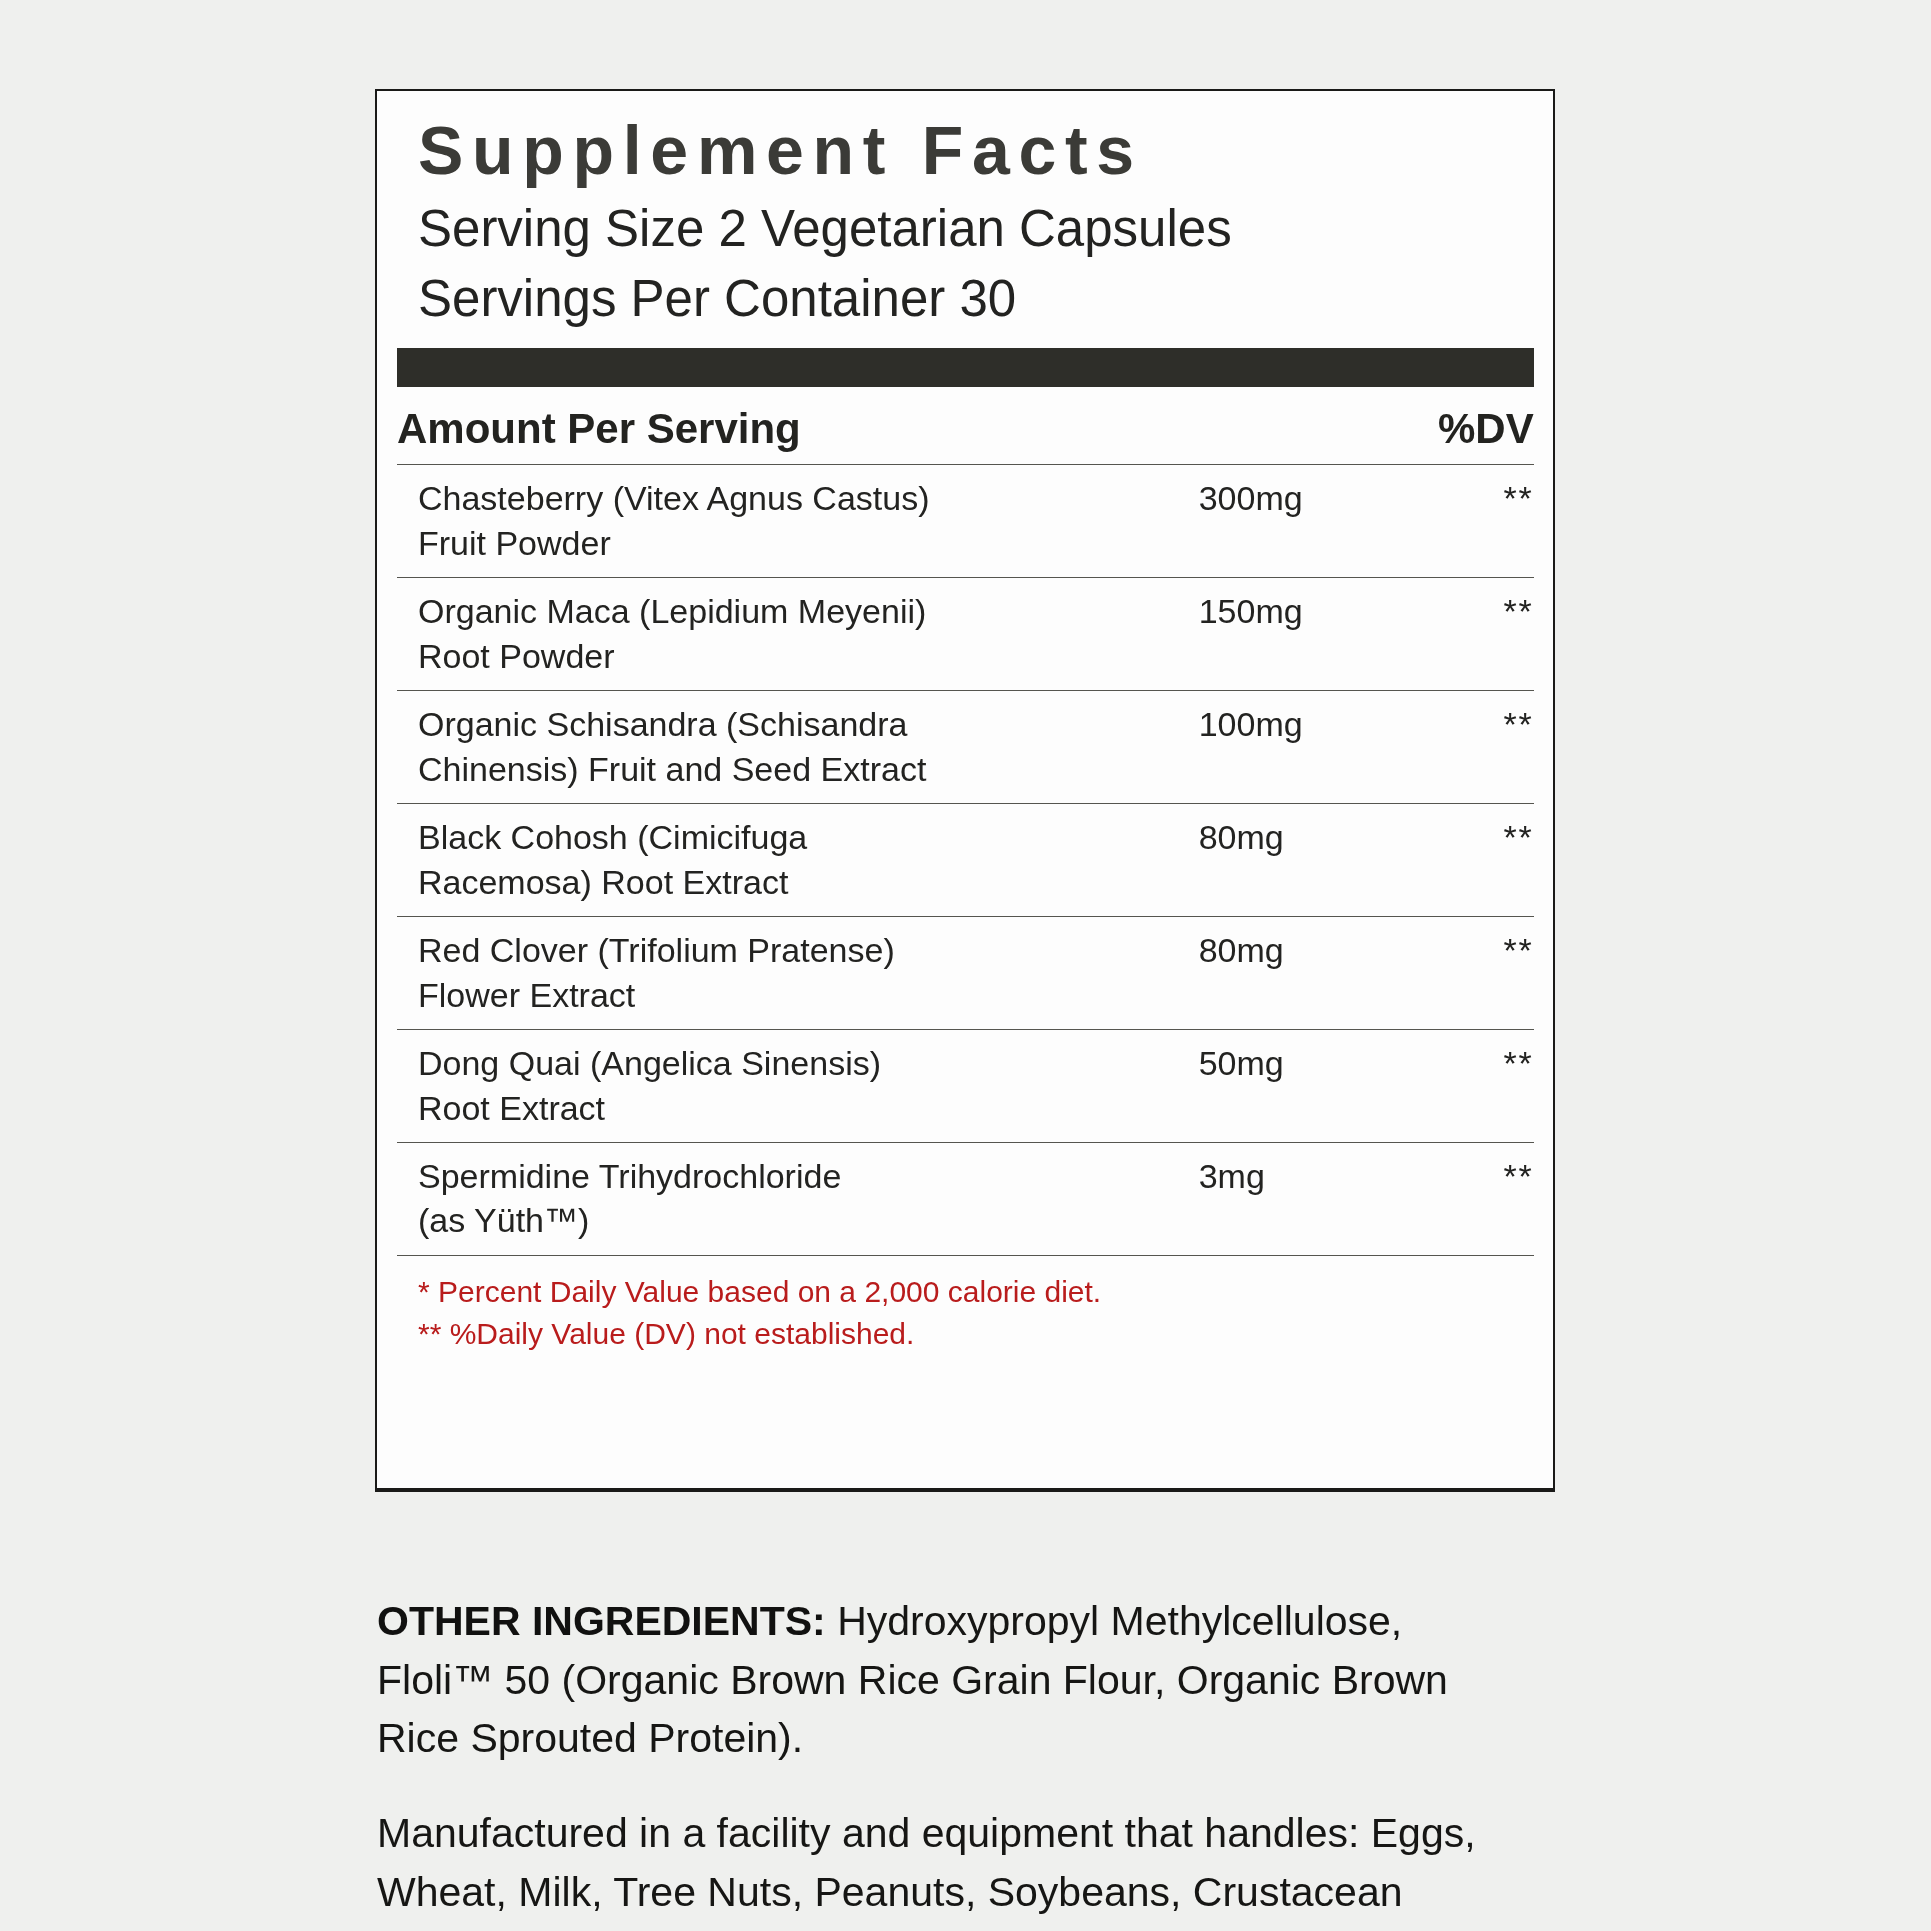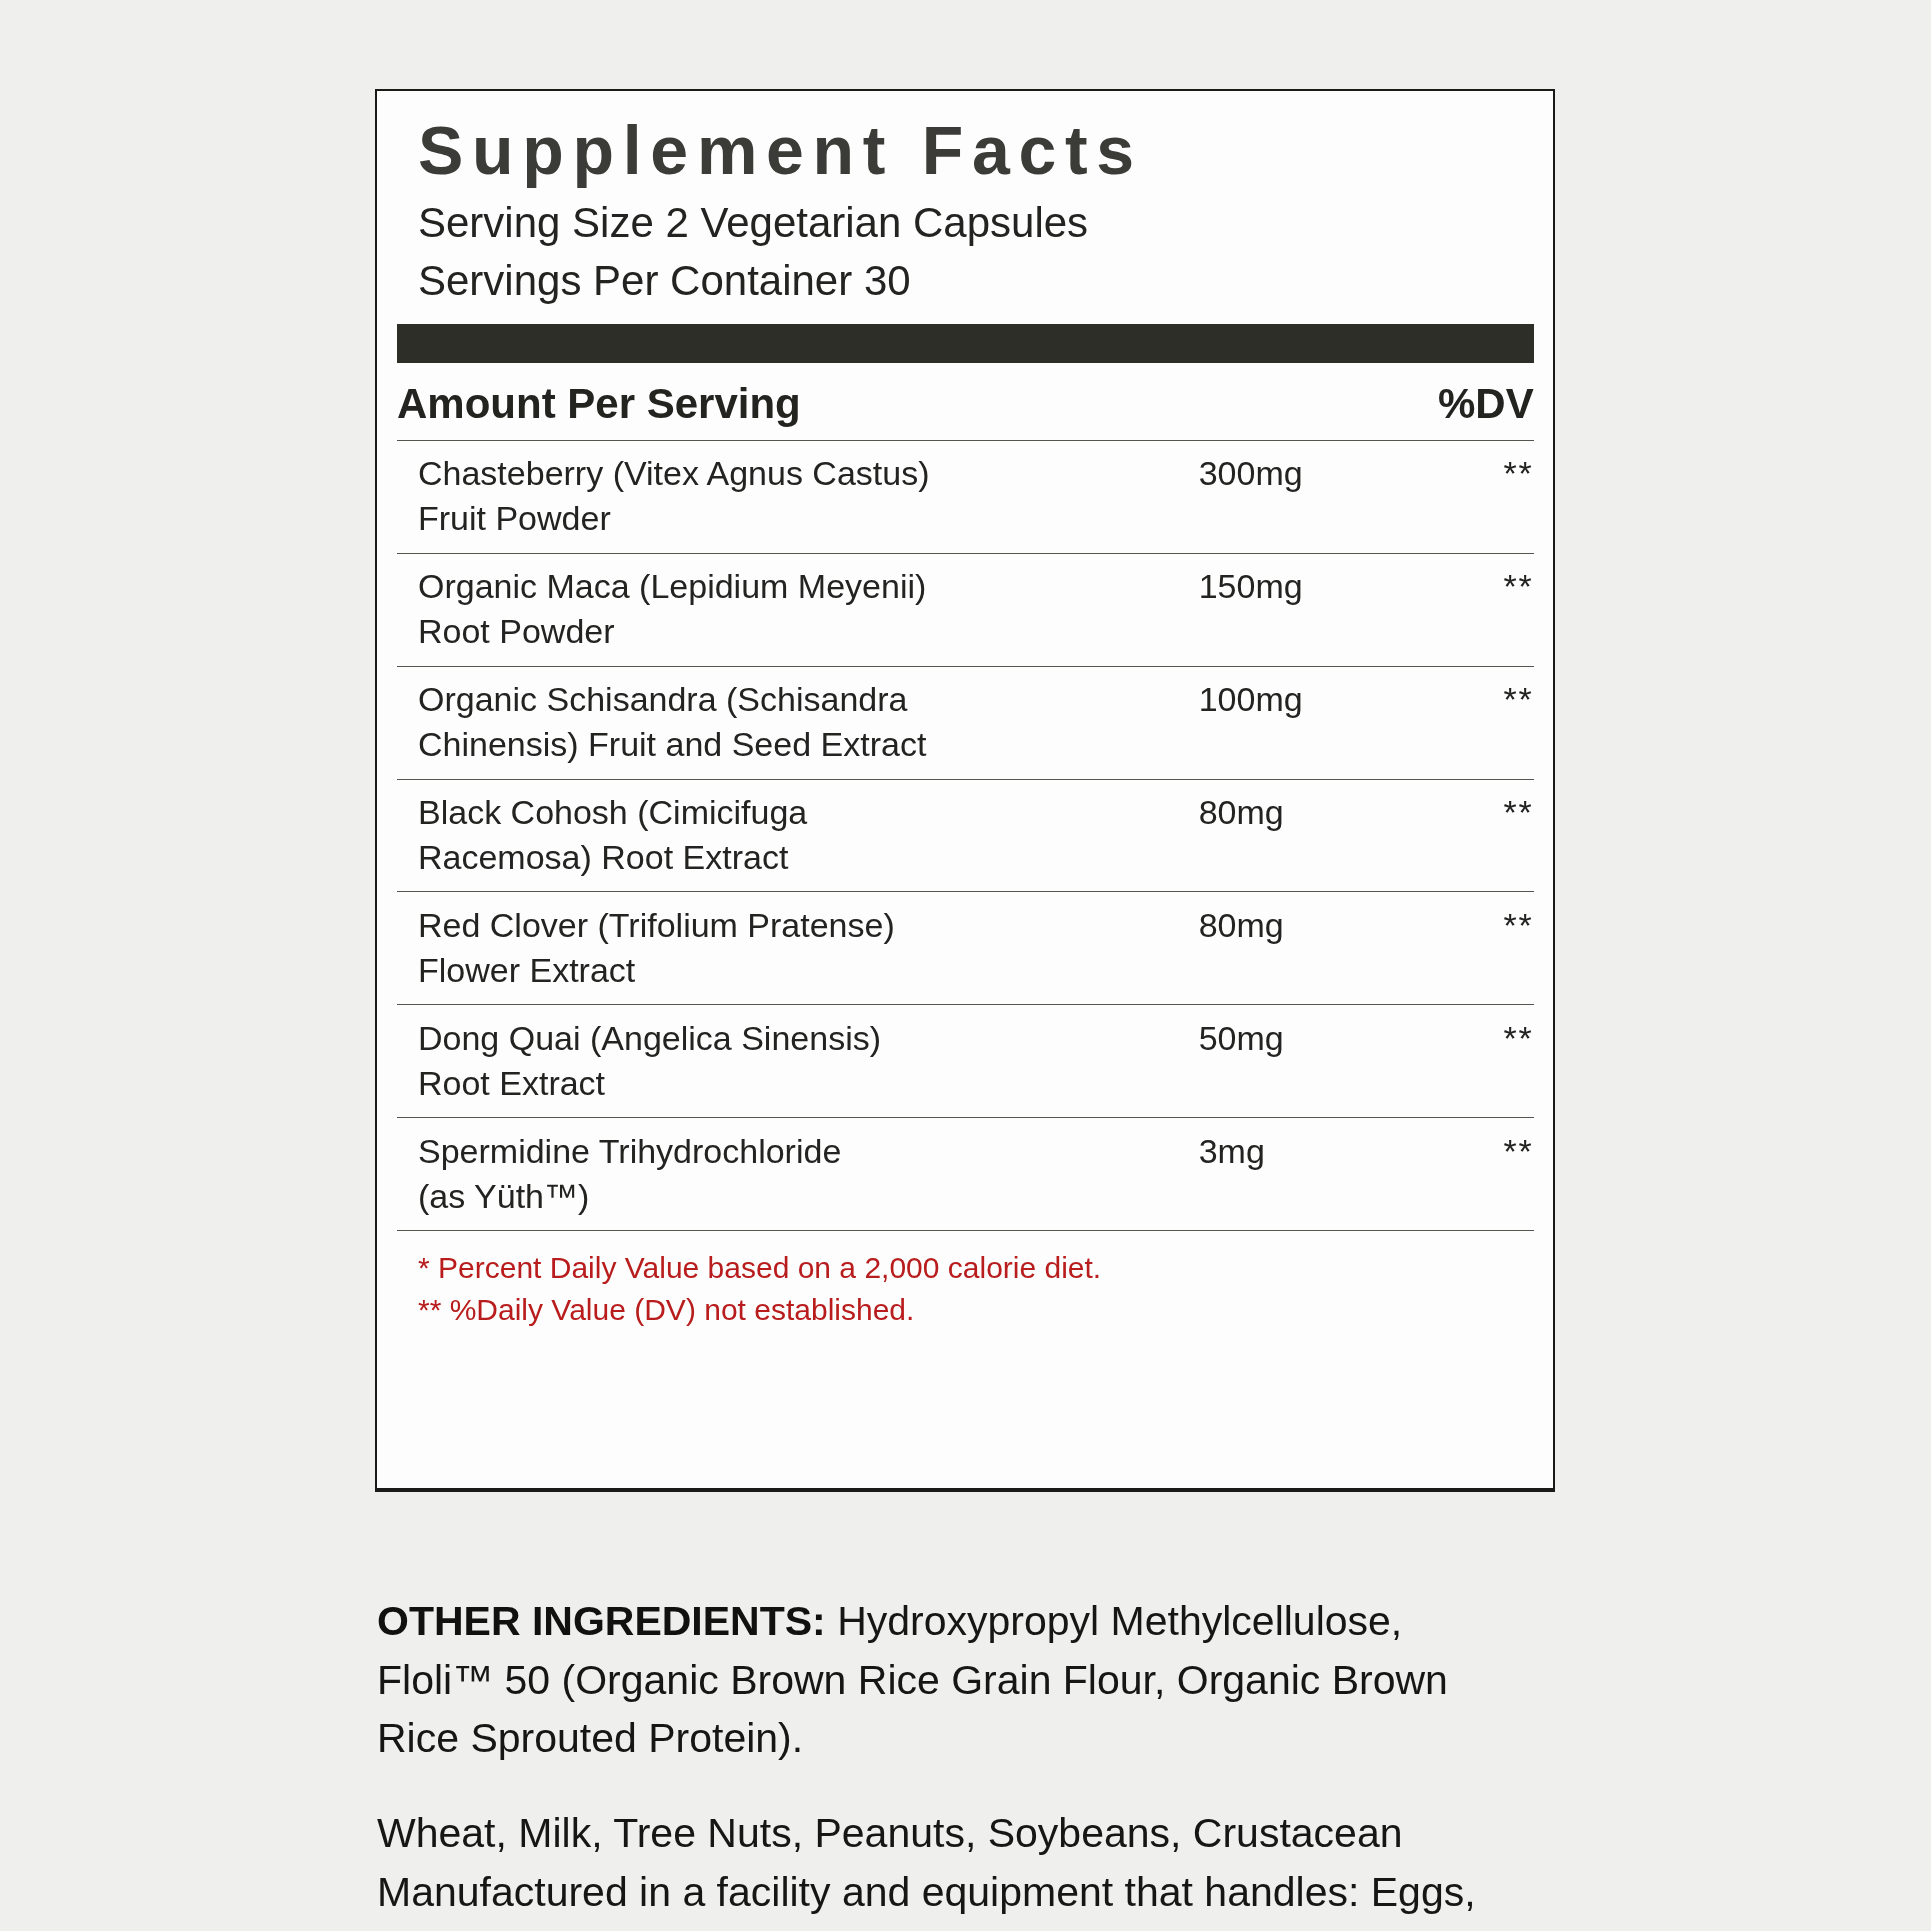"Serving Size 2 Vegetarian Capsules" .serving-line { font-size: 42px -> 51px }
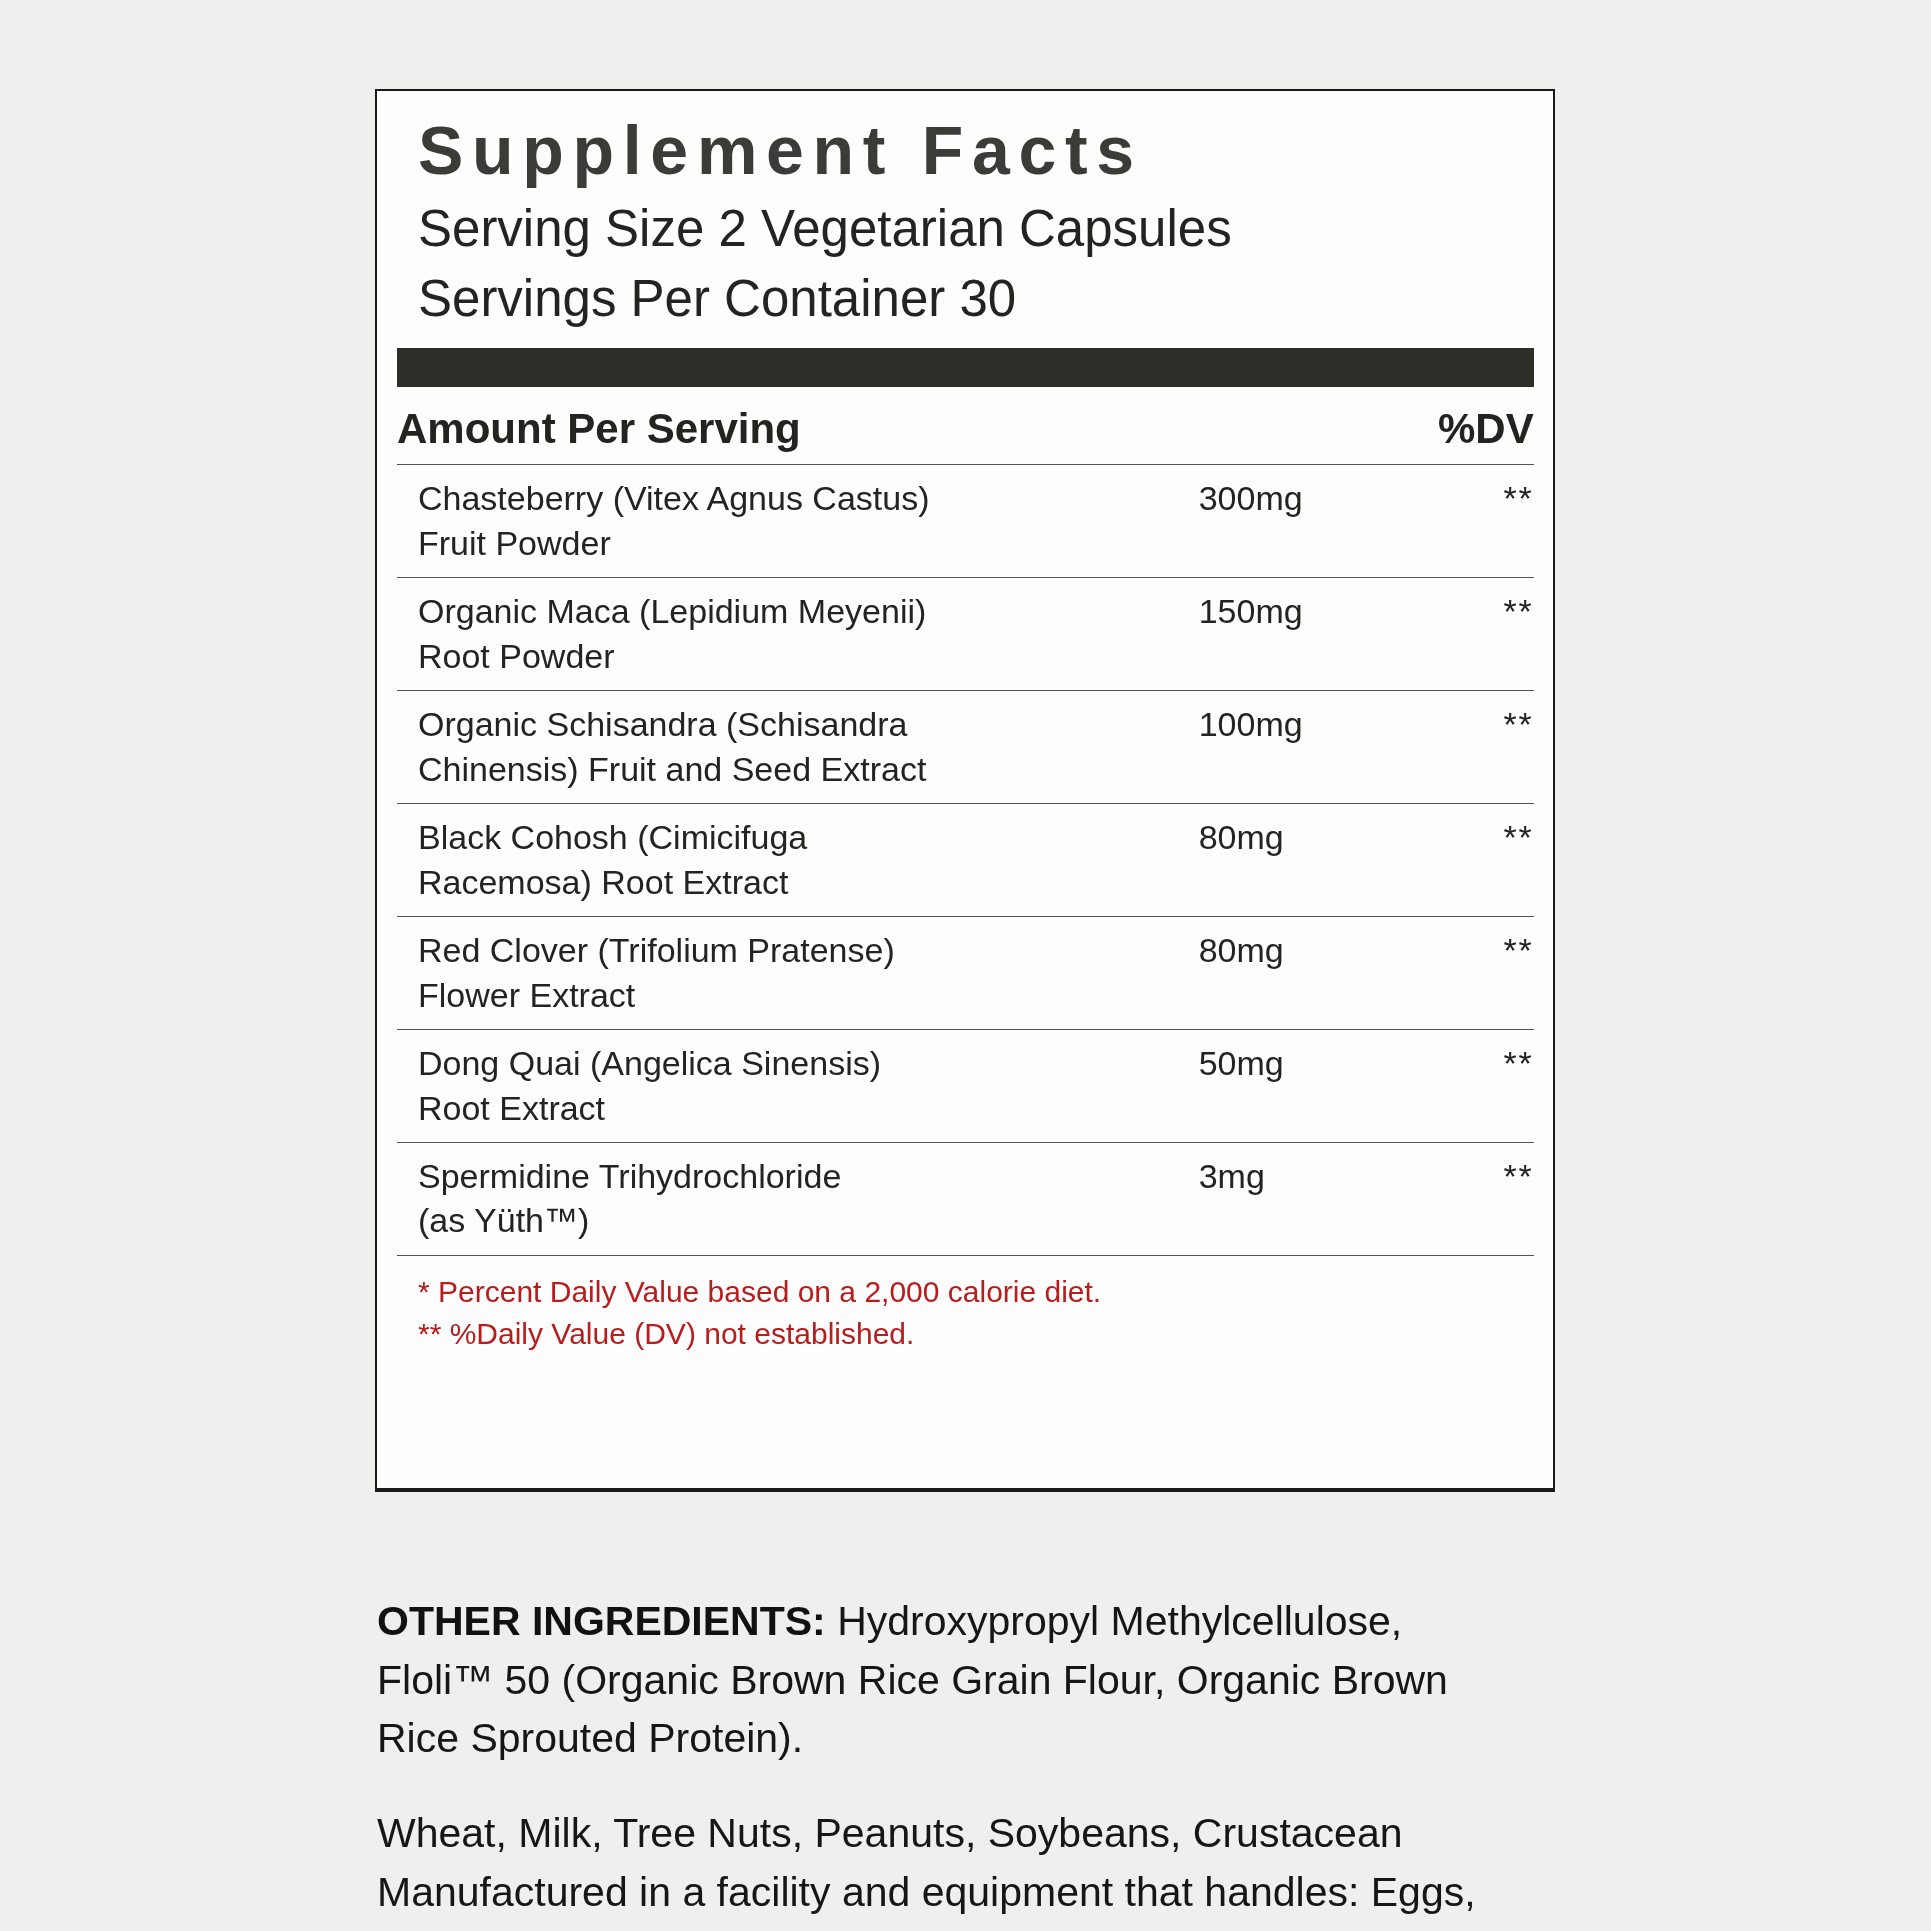"Wheat, Milk, Tree Nuts, Peanuts," span { order: before "Manufactured in a facility and" -> after "Manufactured in a facility and" }
